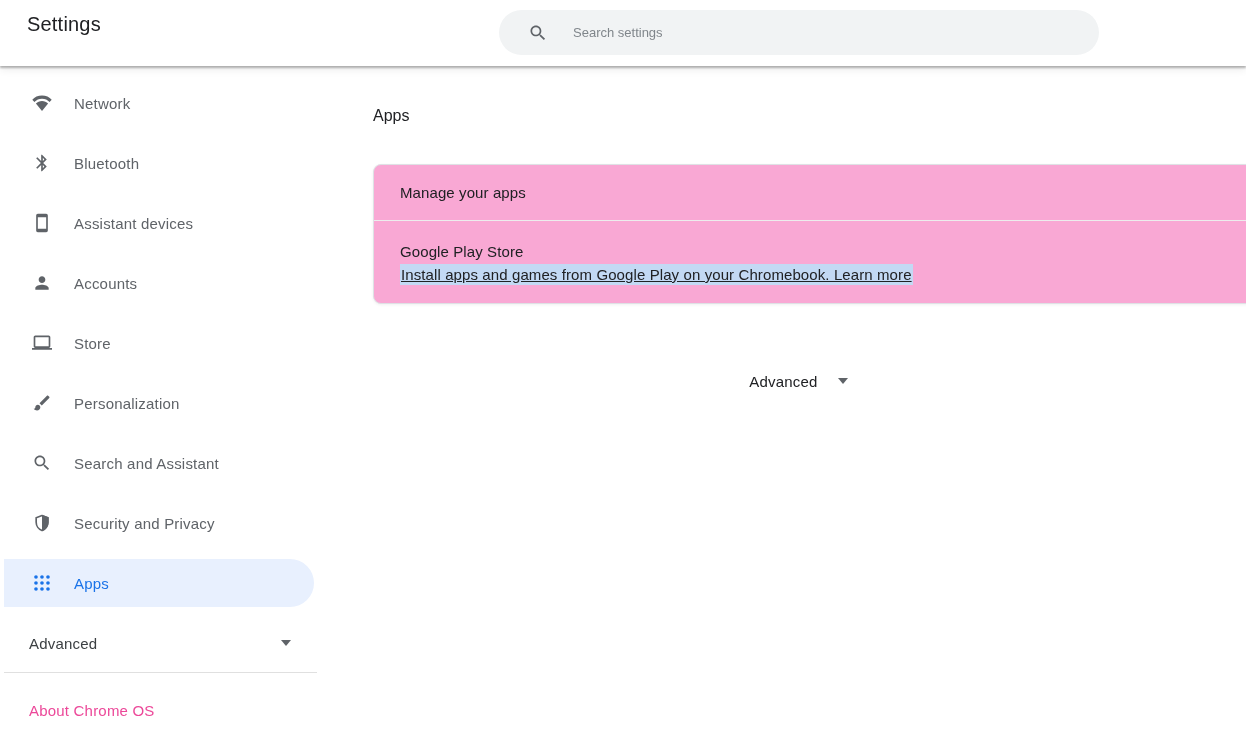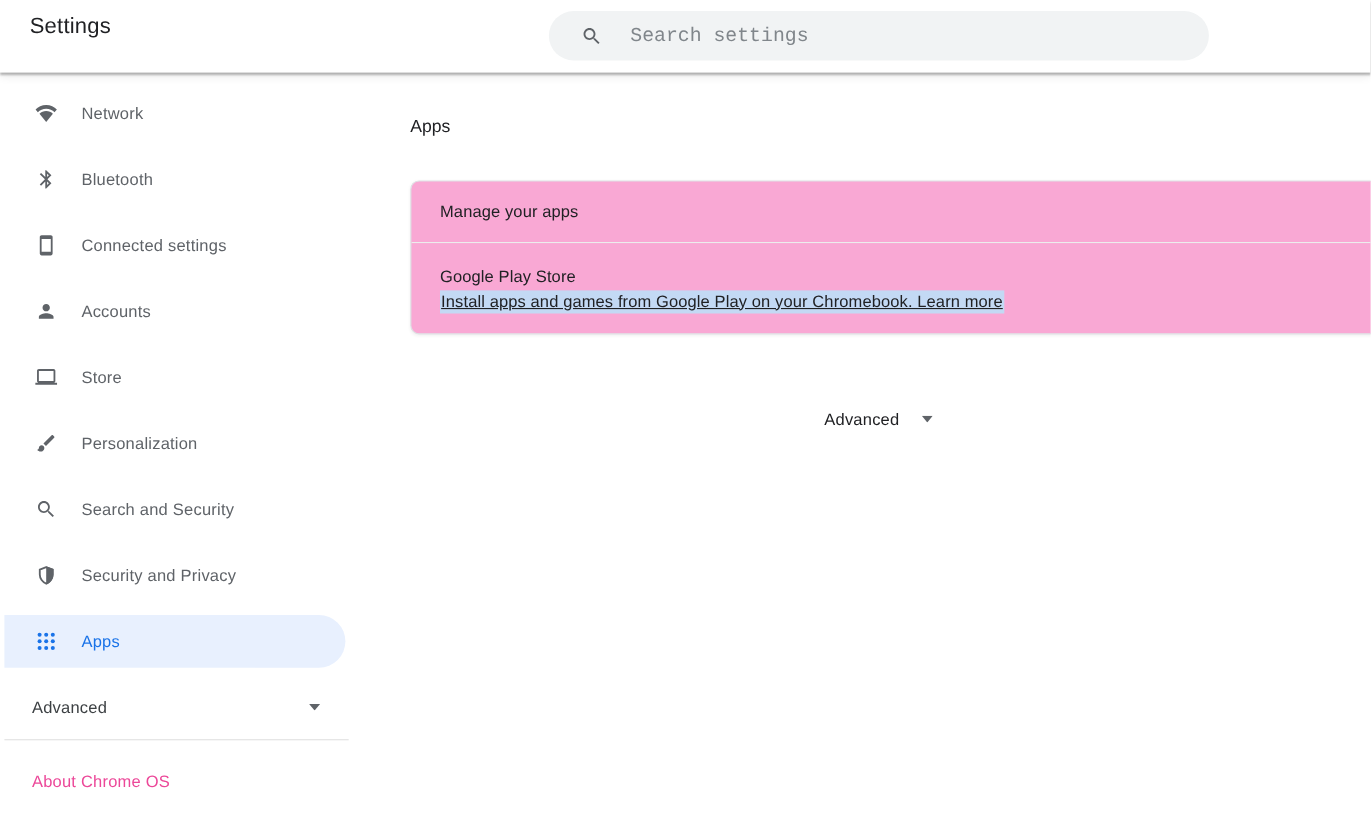"Search settings" .search-input { font-family: Liberation Mono, monospace -> Liberation Sans, sans-serif; font-size: 18px -> 13px }
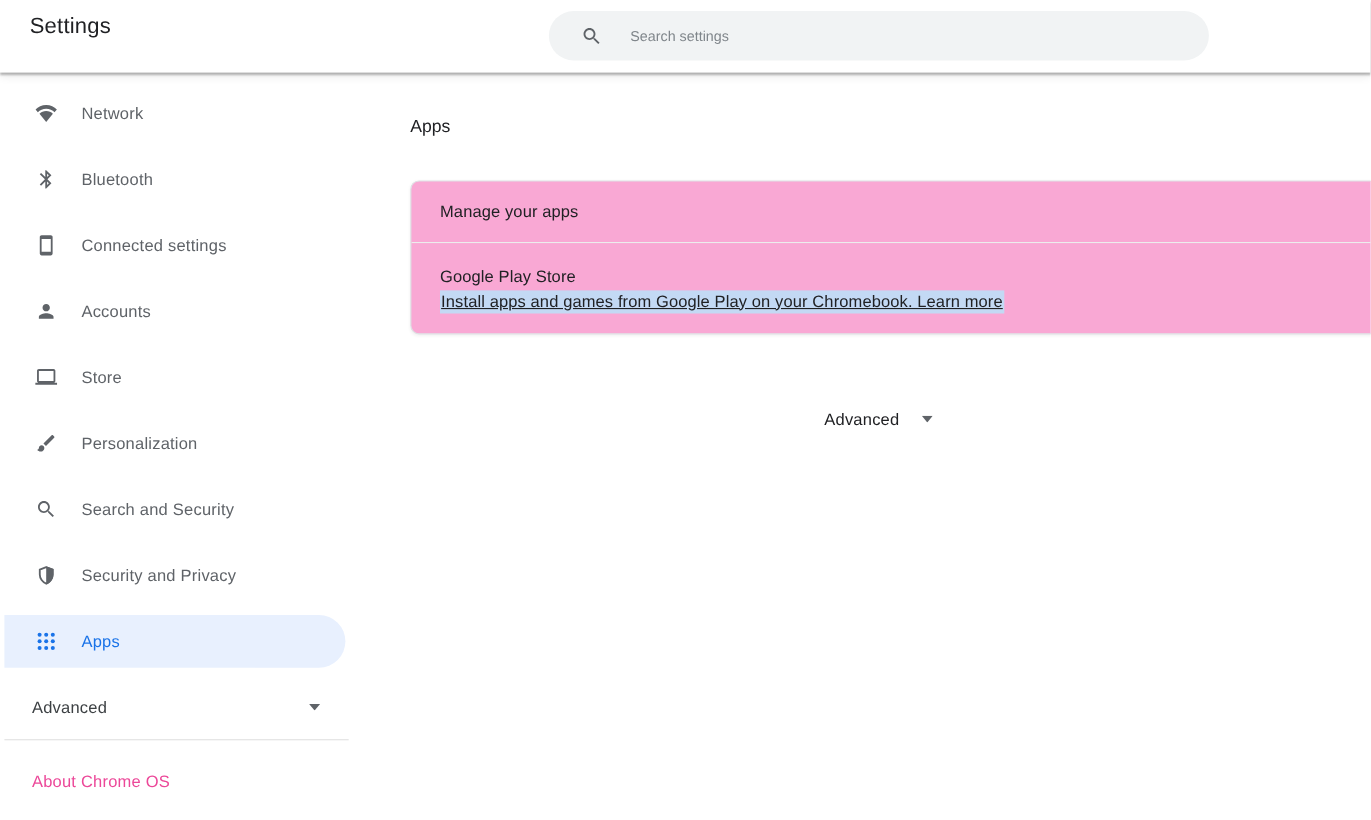"Connected settings" span.nav-label { text: Connected settings -> Assistant devices }
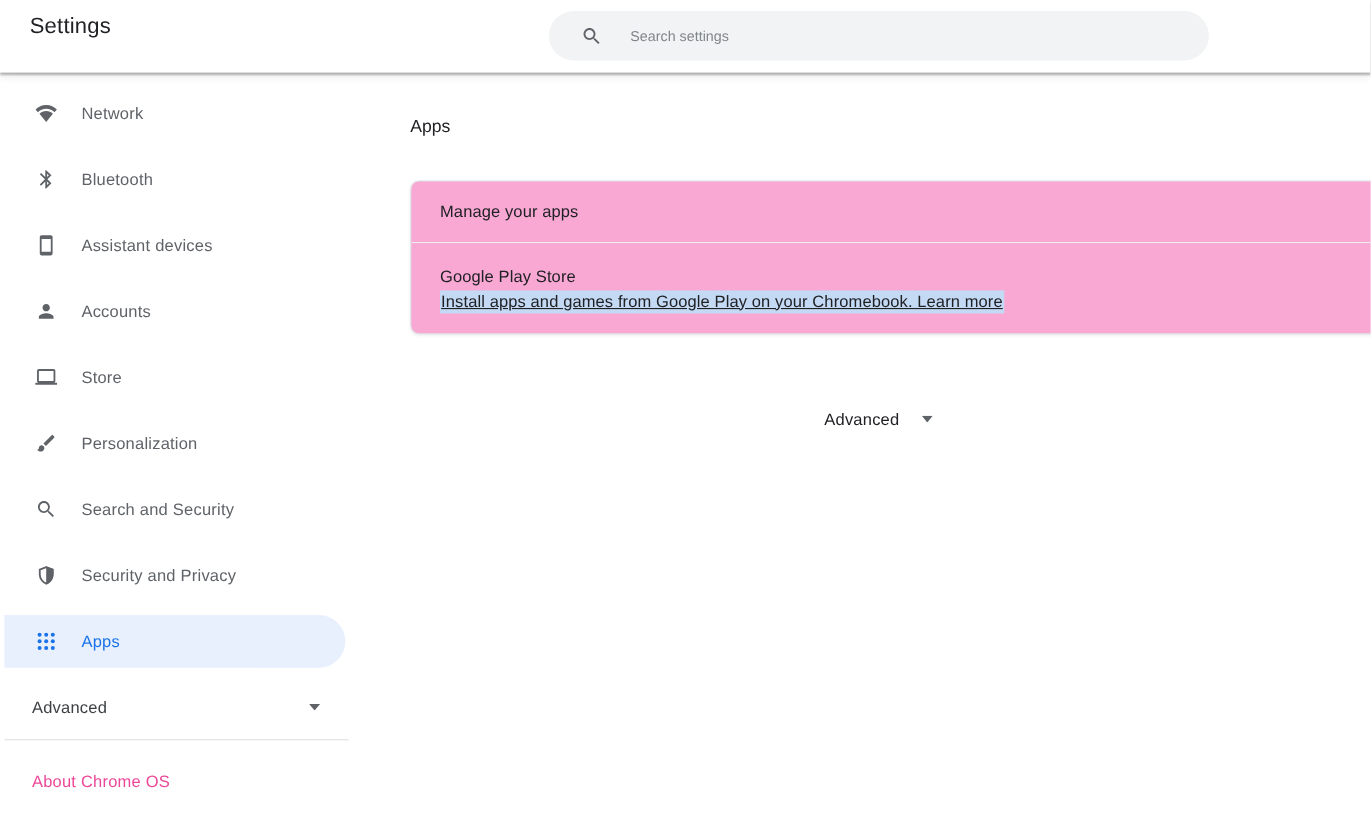"Search and Security" span.nav-label { text: Security -> Assistant }
